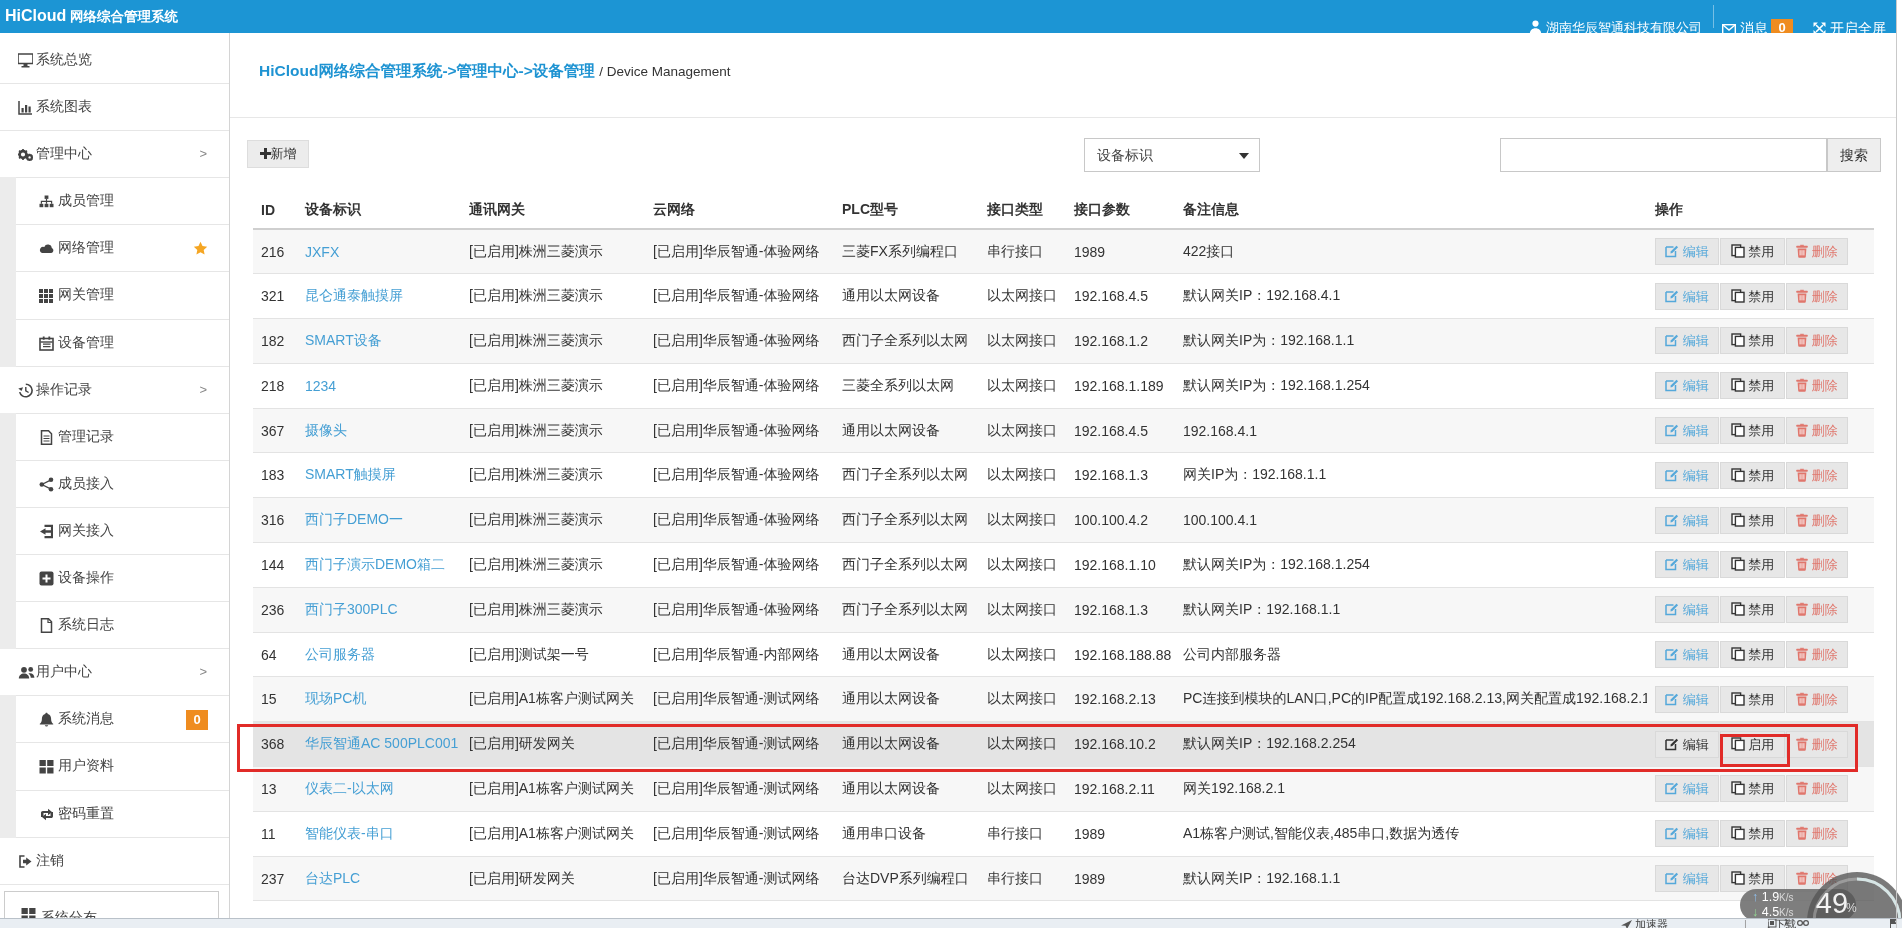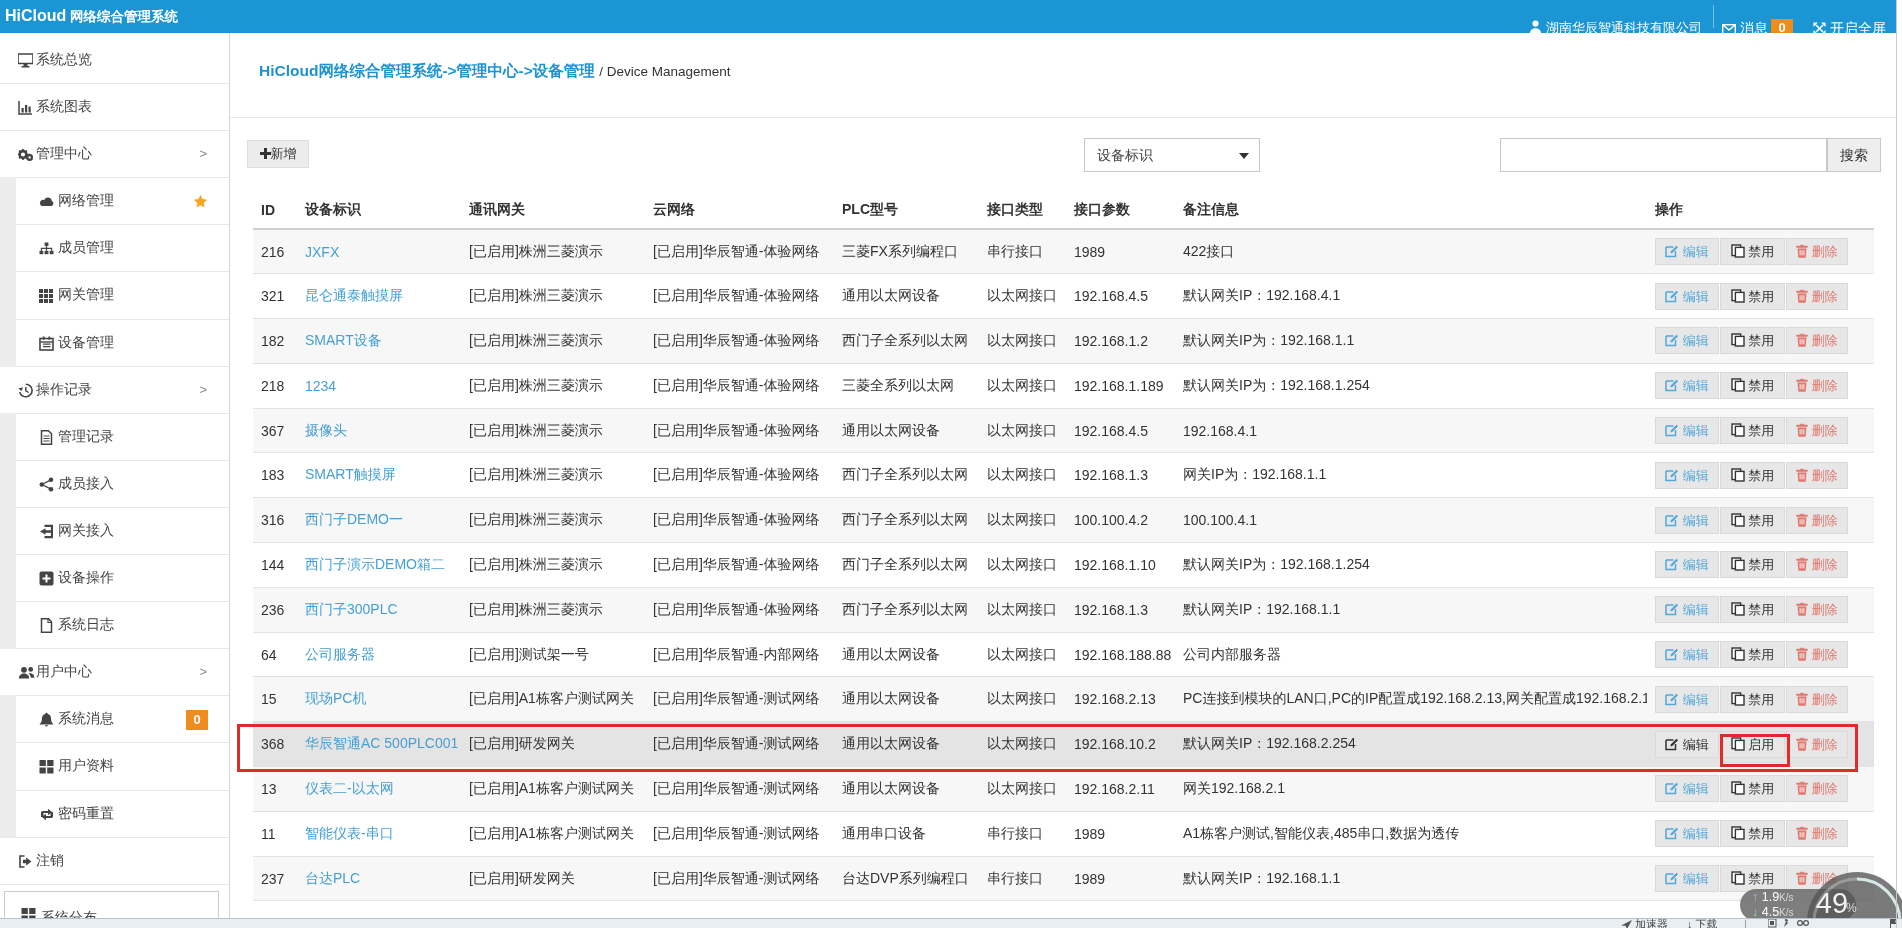"网络管理" div.mi { order: before "成员管理" -> after "成员管理" }
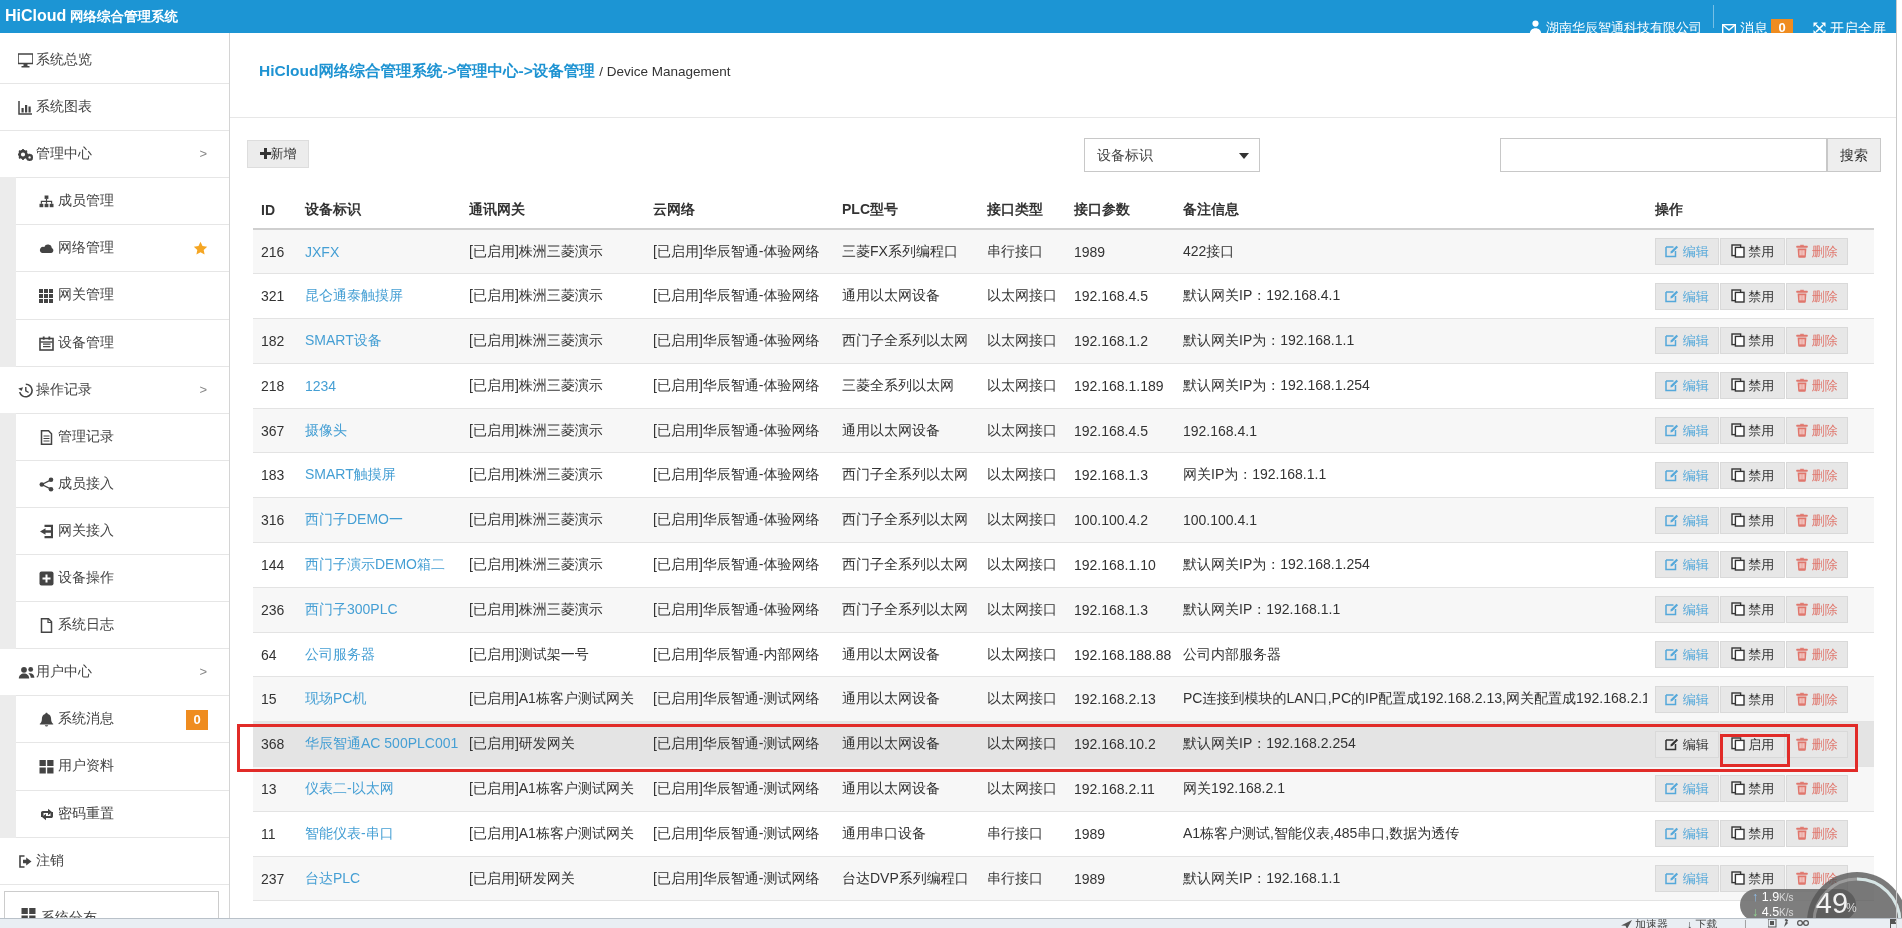"↓ 下载" span.bbitem { left: 1687px -> 1766px }
